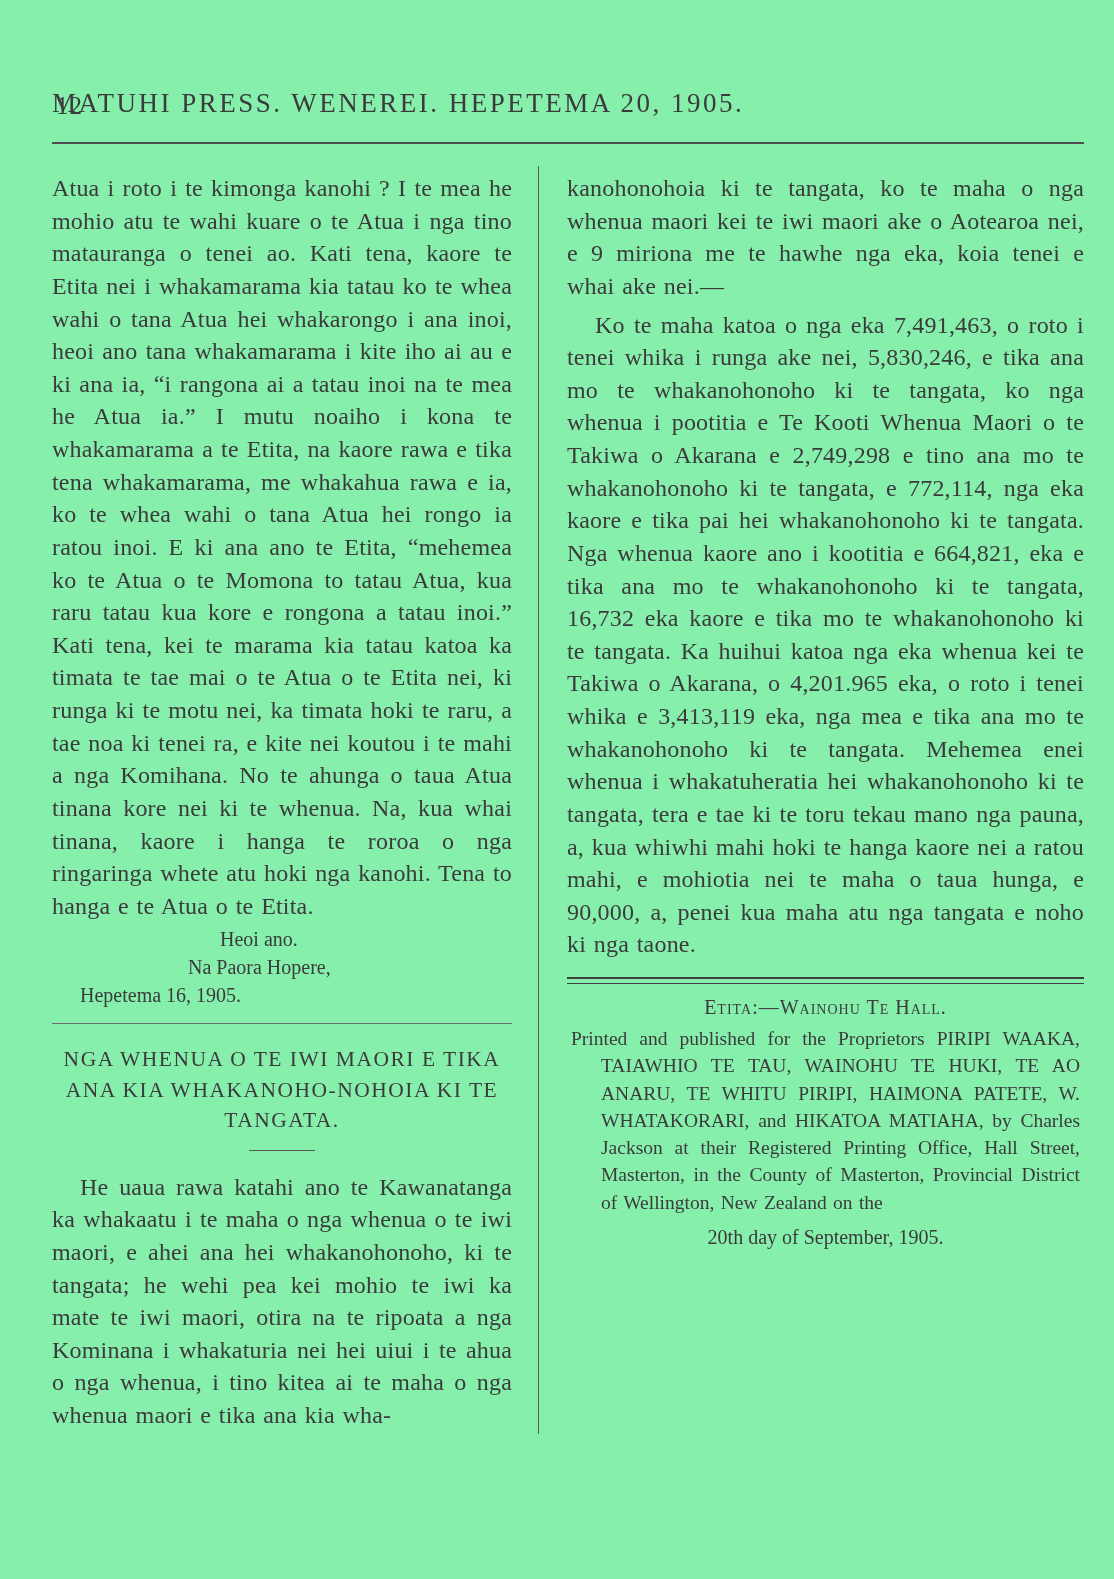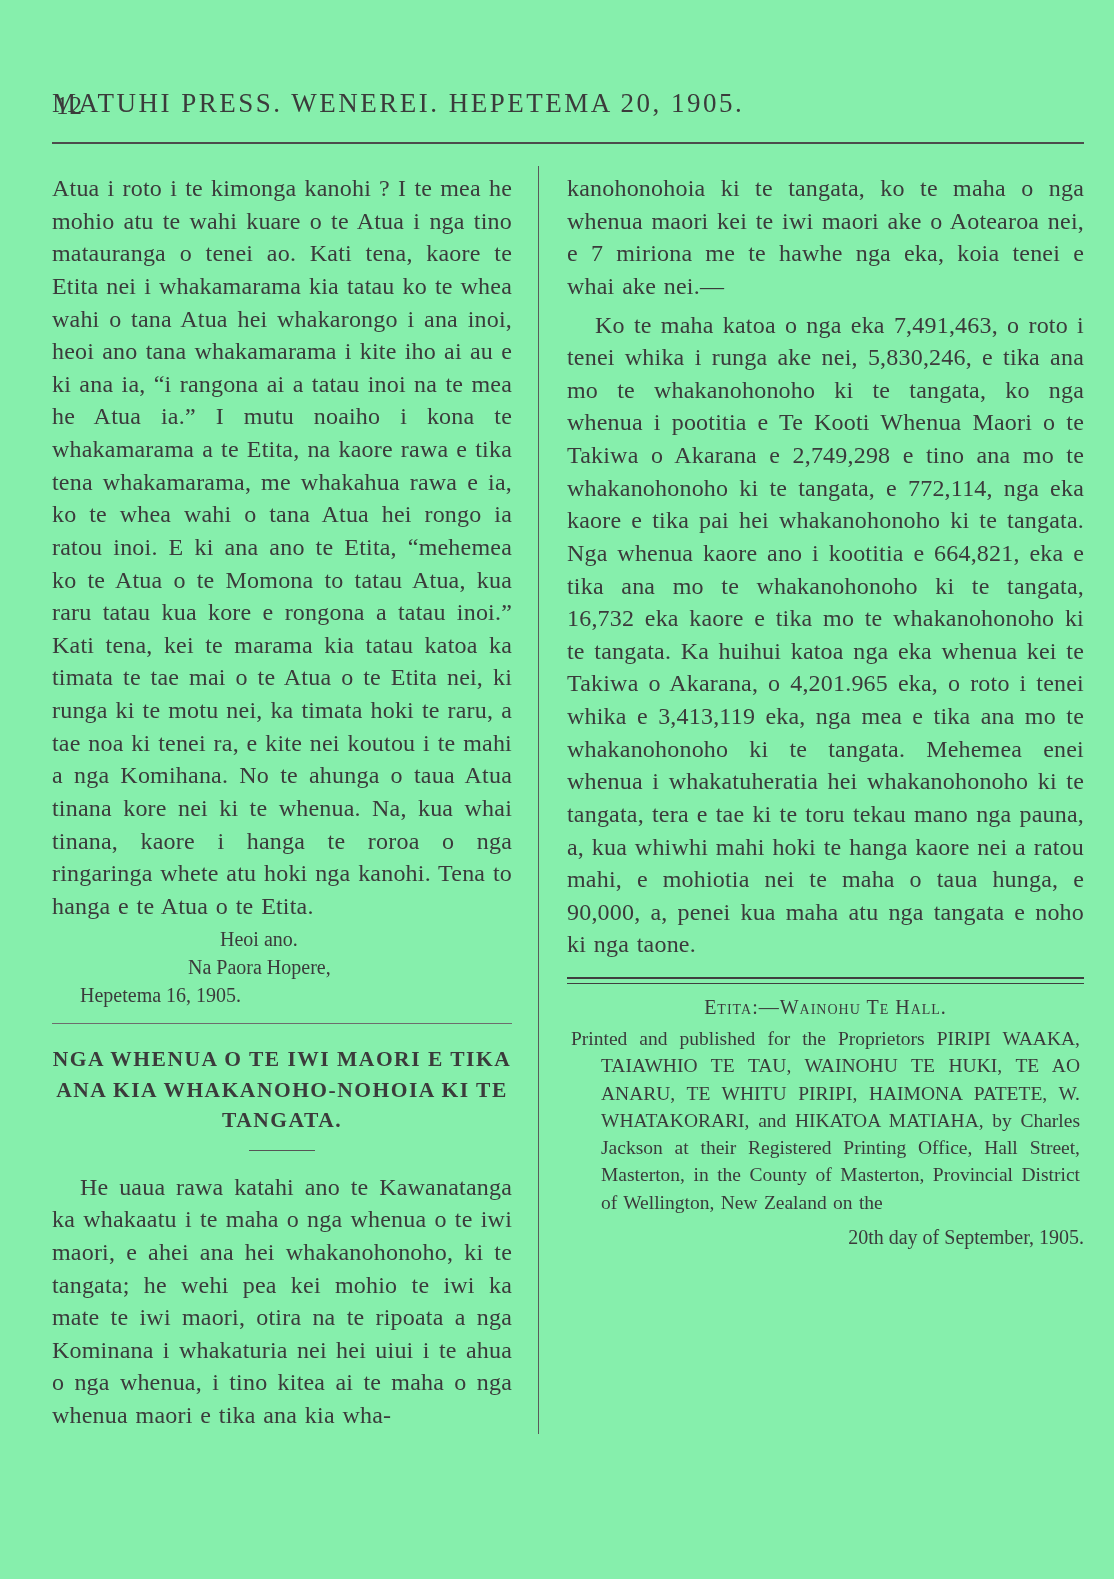"kanohonohoia ki te tangata, ko" p.body-text { text: 7 -> 9 }
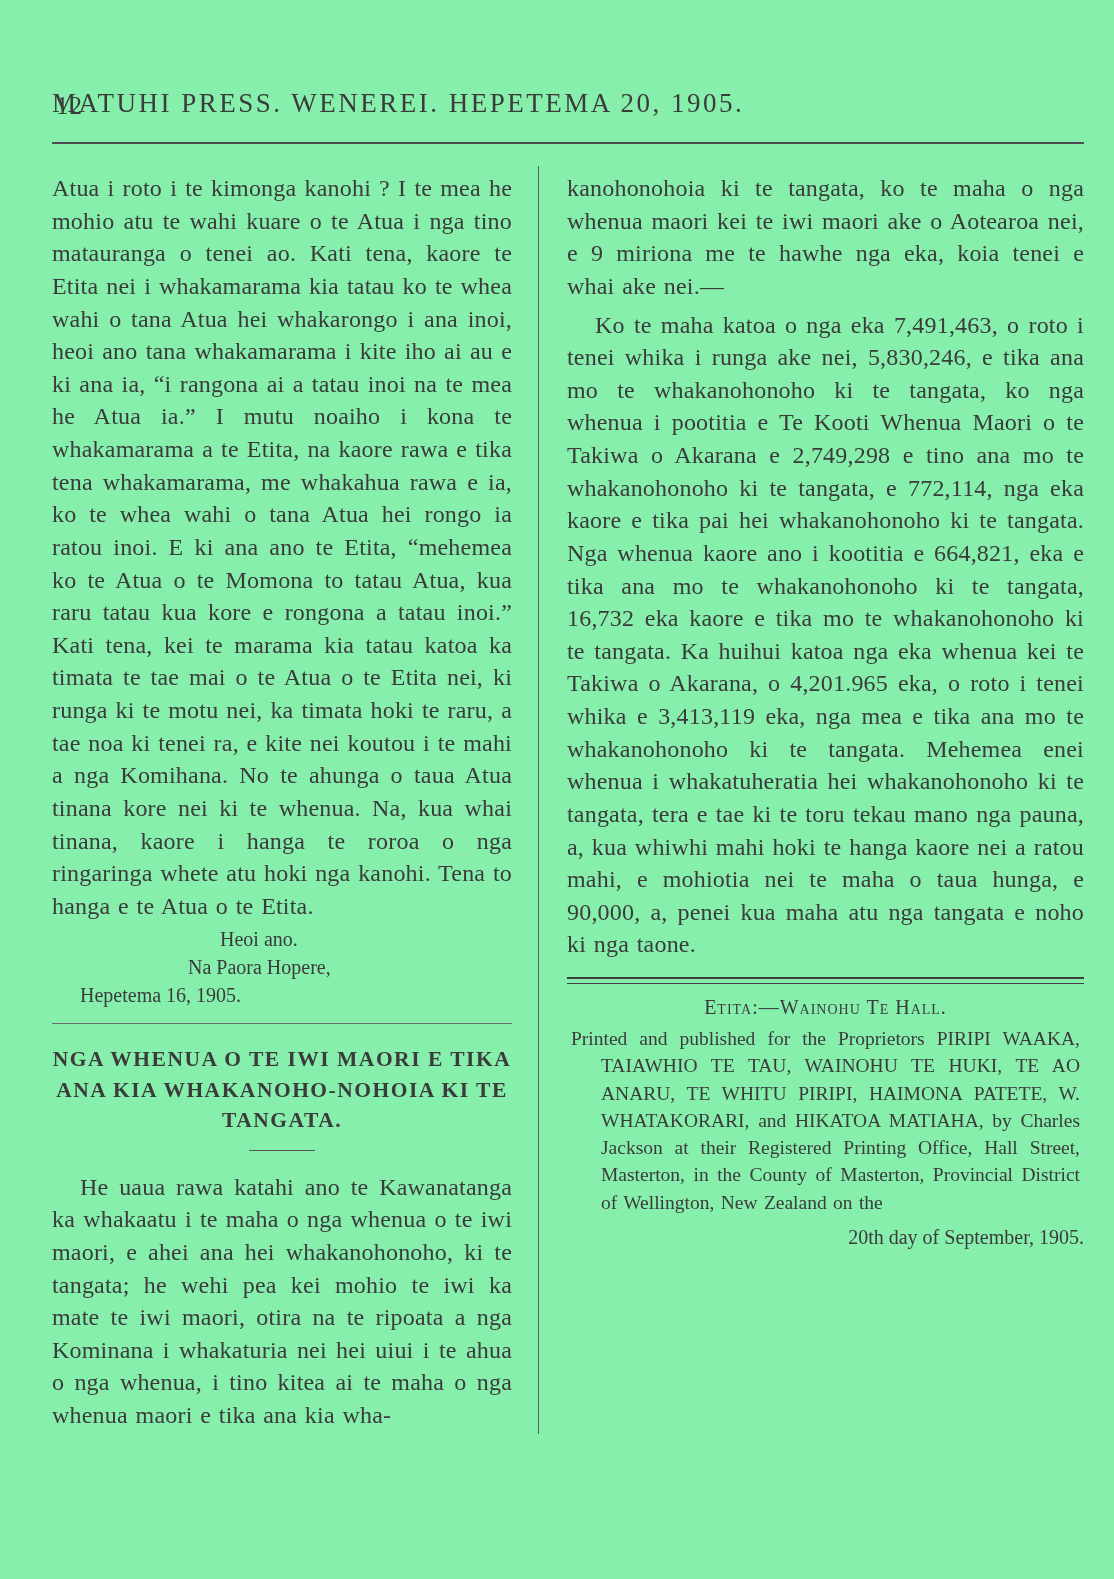"NGA WHENUA O TE IWI" .article-heading { font-weight: bold -> normal }
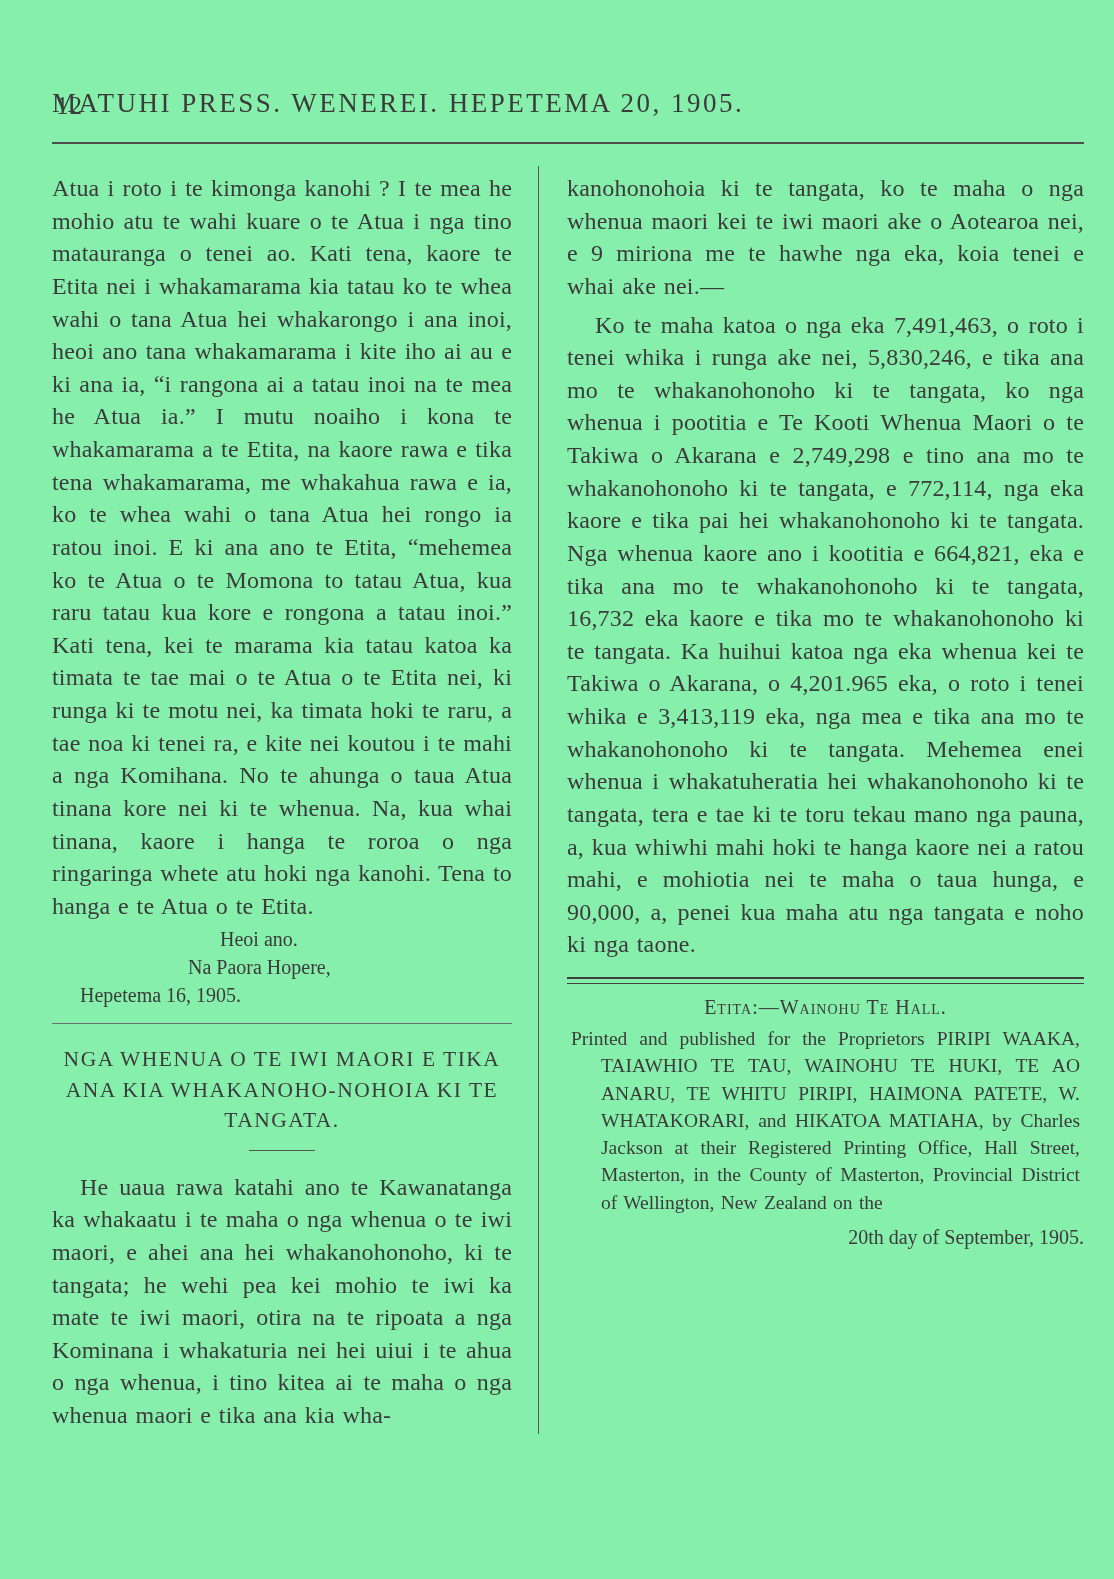"20th day of September, 1905." .imprint-date { text-align: right -> center }
